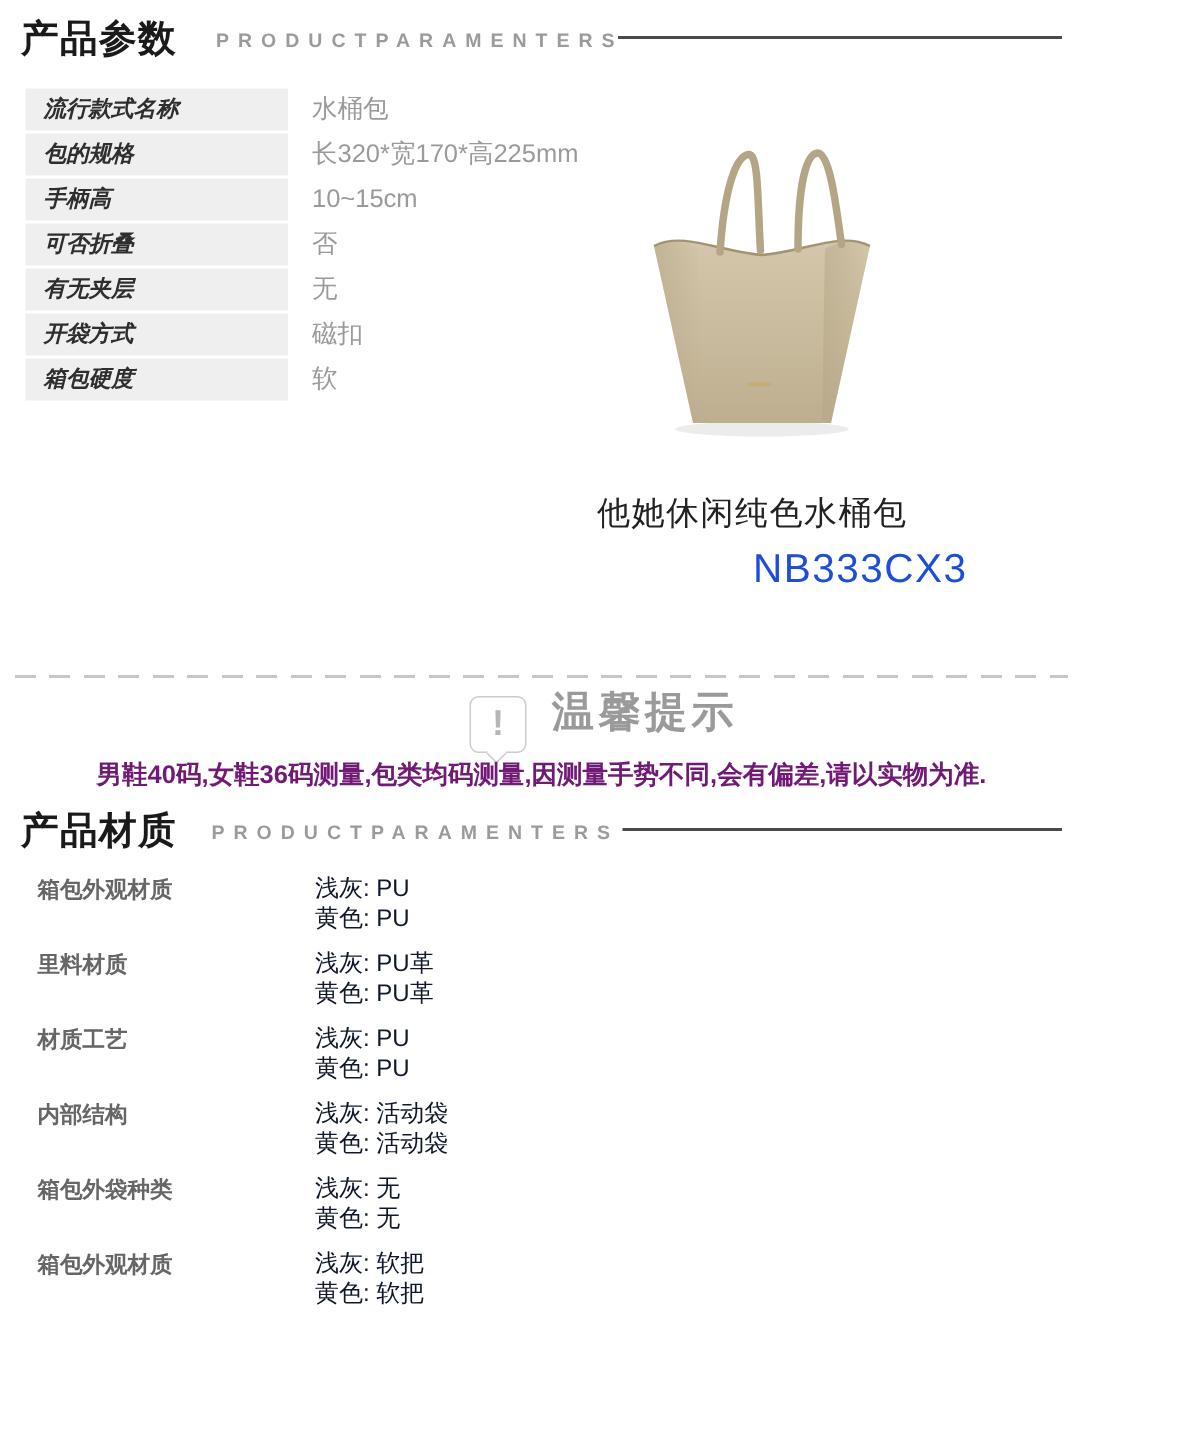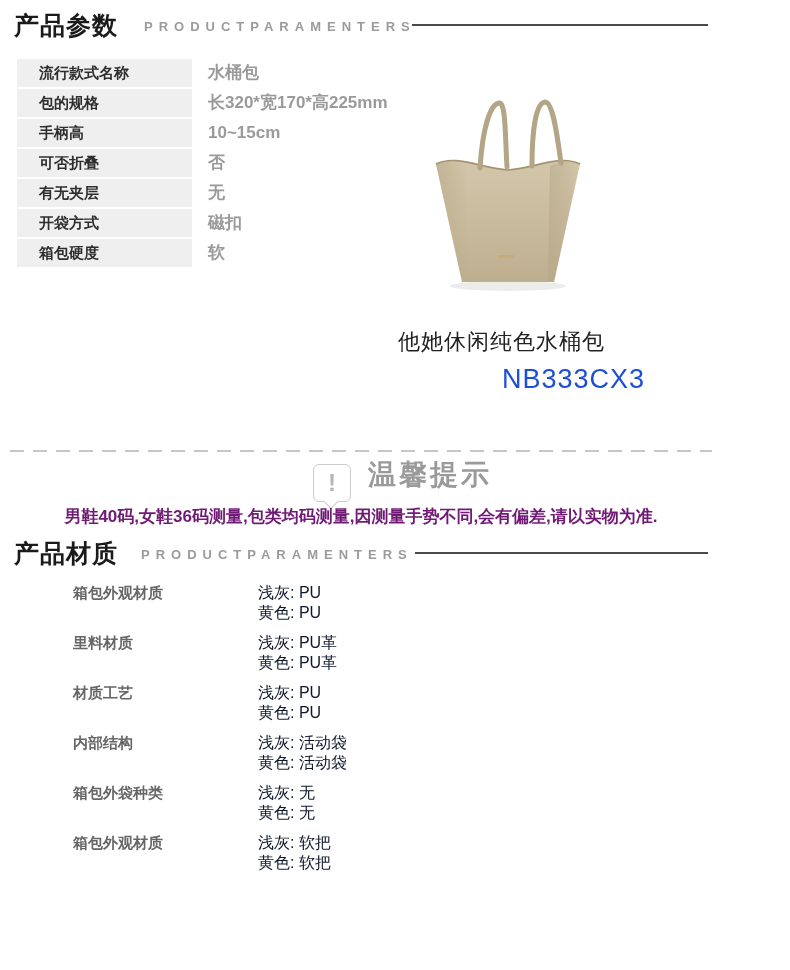"流行款式名称" .p-label { font-style: none -> italic; padding-left: 22px -> 12px }
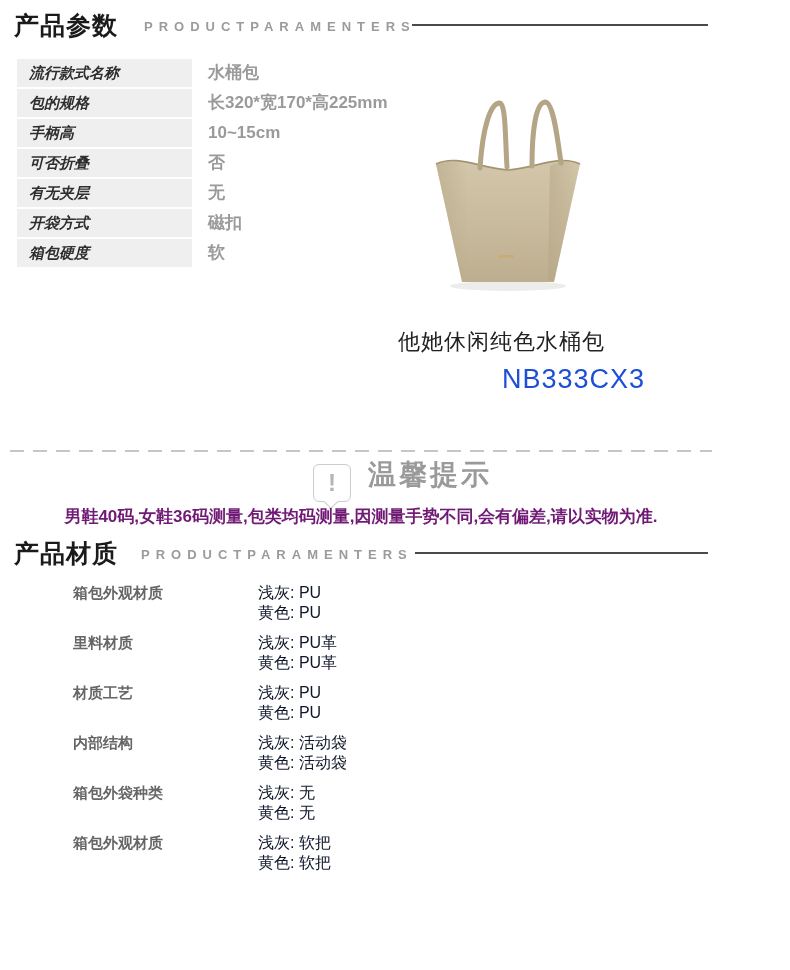"水桶包" .p-value { font-weight: bold -> none }
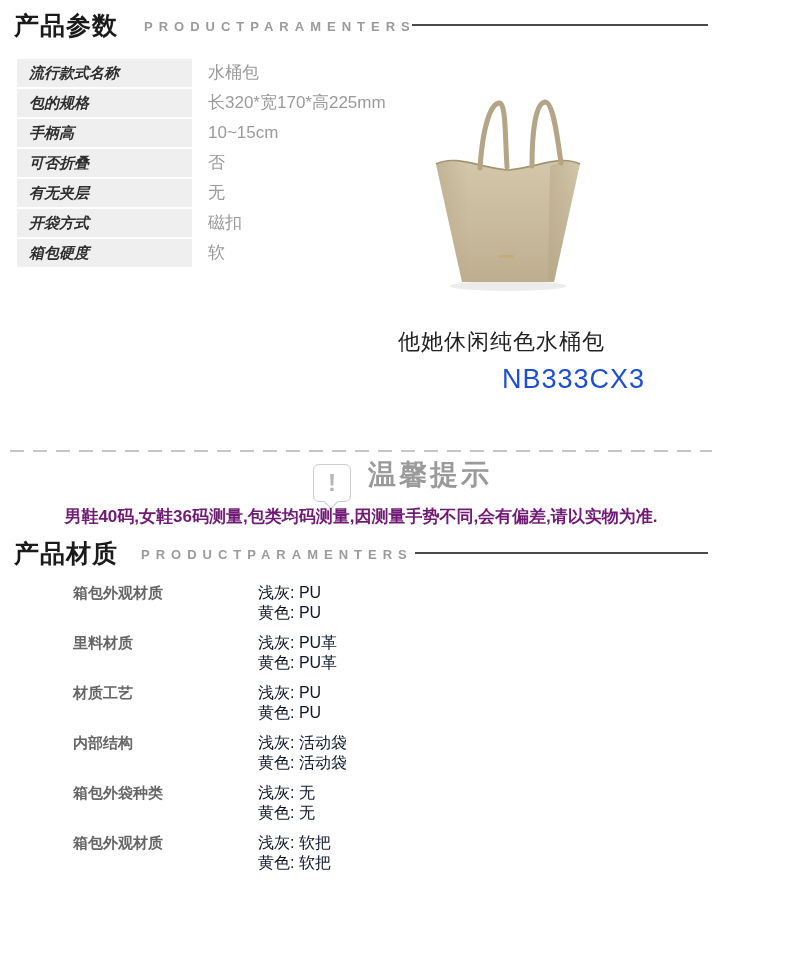"箱包外观材质" .m-row { margin-left: 48px -> none }
